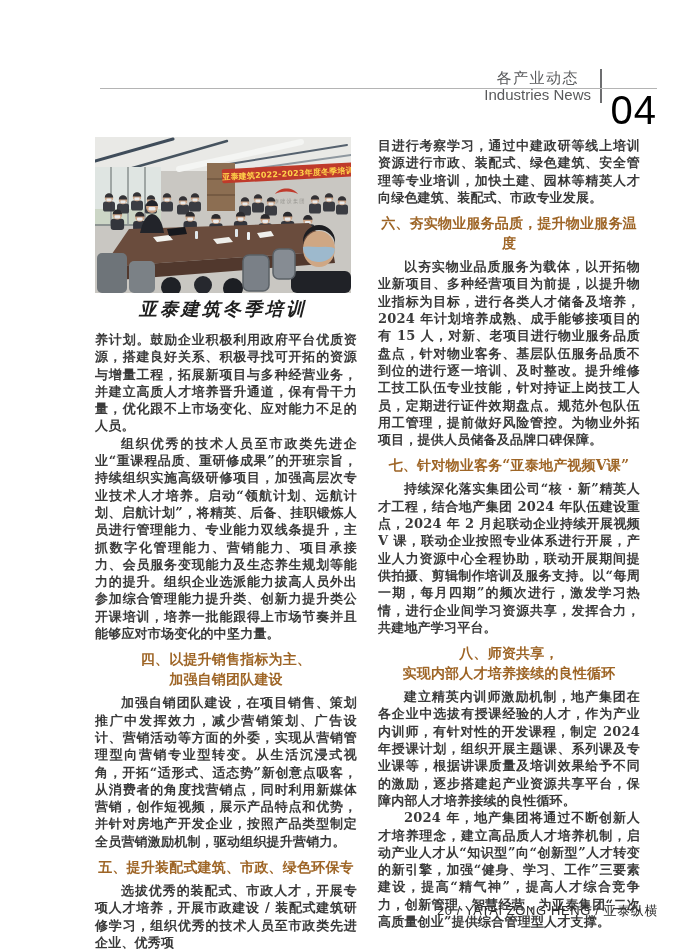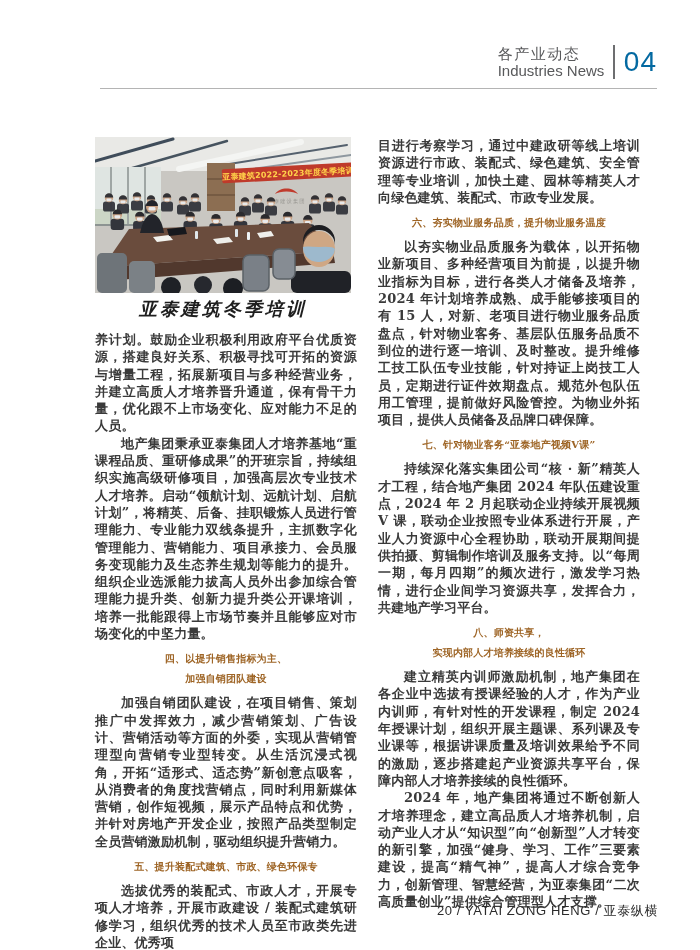"各产业动态" .header-titles { text-align: left -> center }
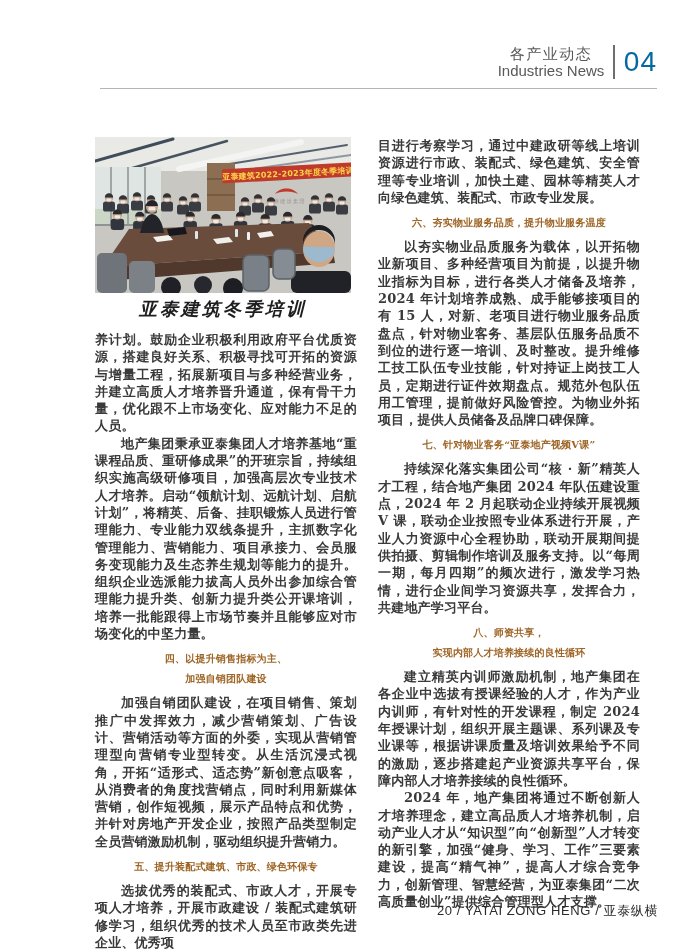"04" .header-pagenum { color: #0369a1 -> #000000; font-size: 28px -> 40px; margin-top: none -> 48px }
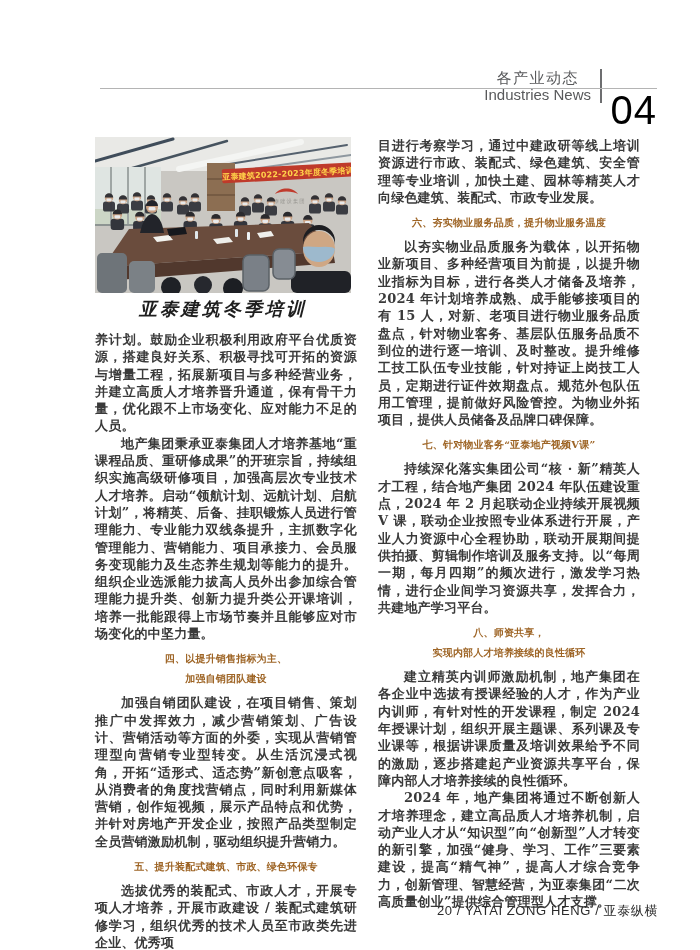"六、夯实物业服务品质，提升物业服务温度" .sec-heading { font-size: 10px -> 14px }
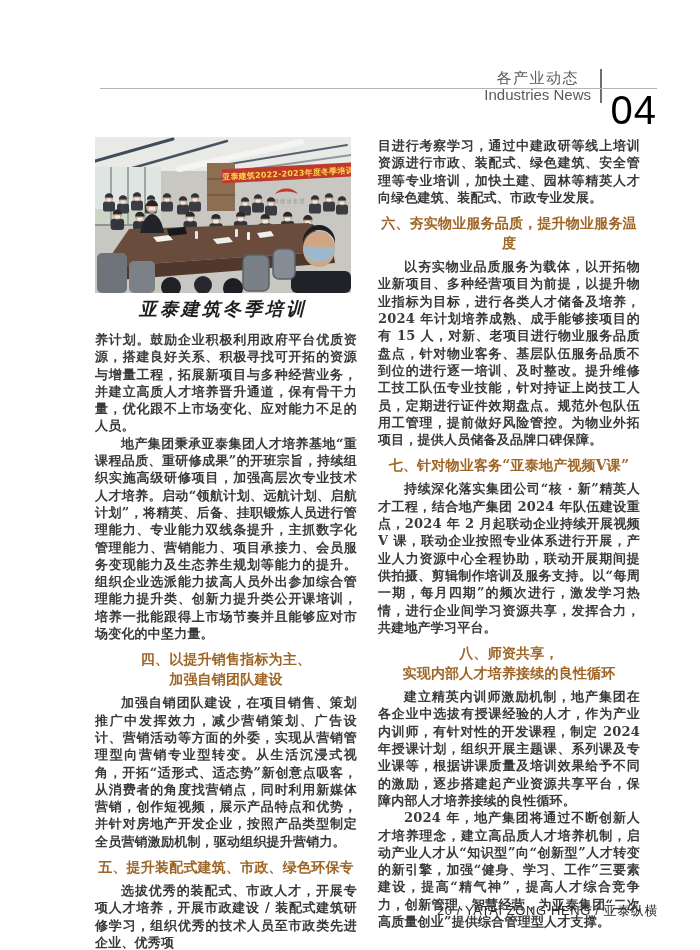"地产集团秉承亚泰集团人才培养基地“重课程品质、重研修成果”的开班宗旨，持续组织实" p { text: 地产集团秉承亚泰集团人才培养基地 -> 组织优秀的技术人员至市政类先进企业 }
